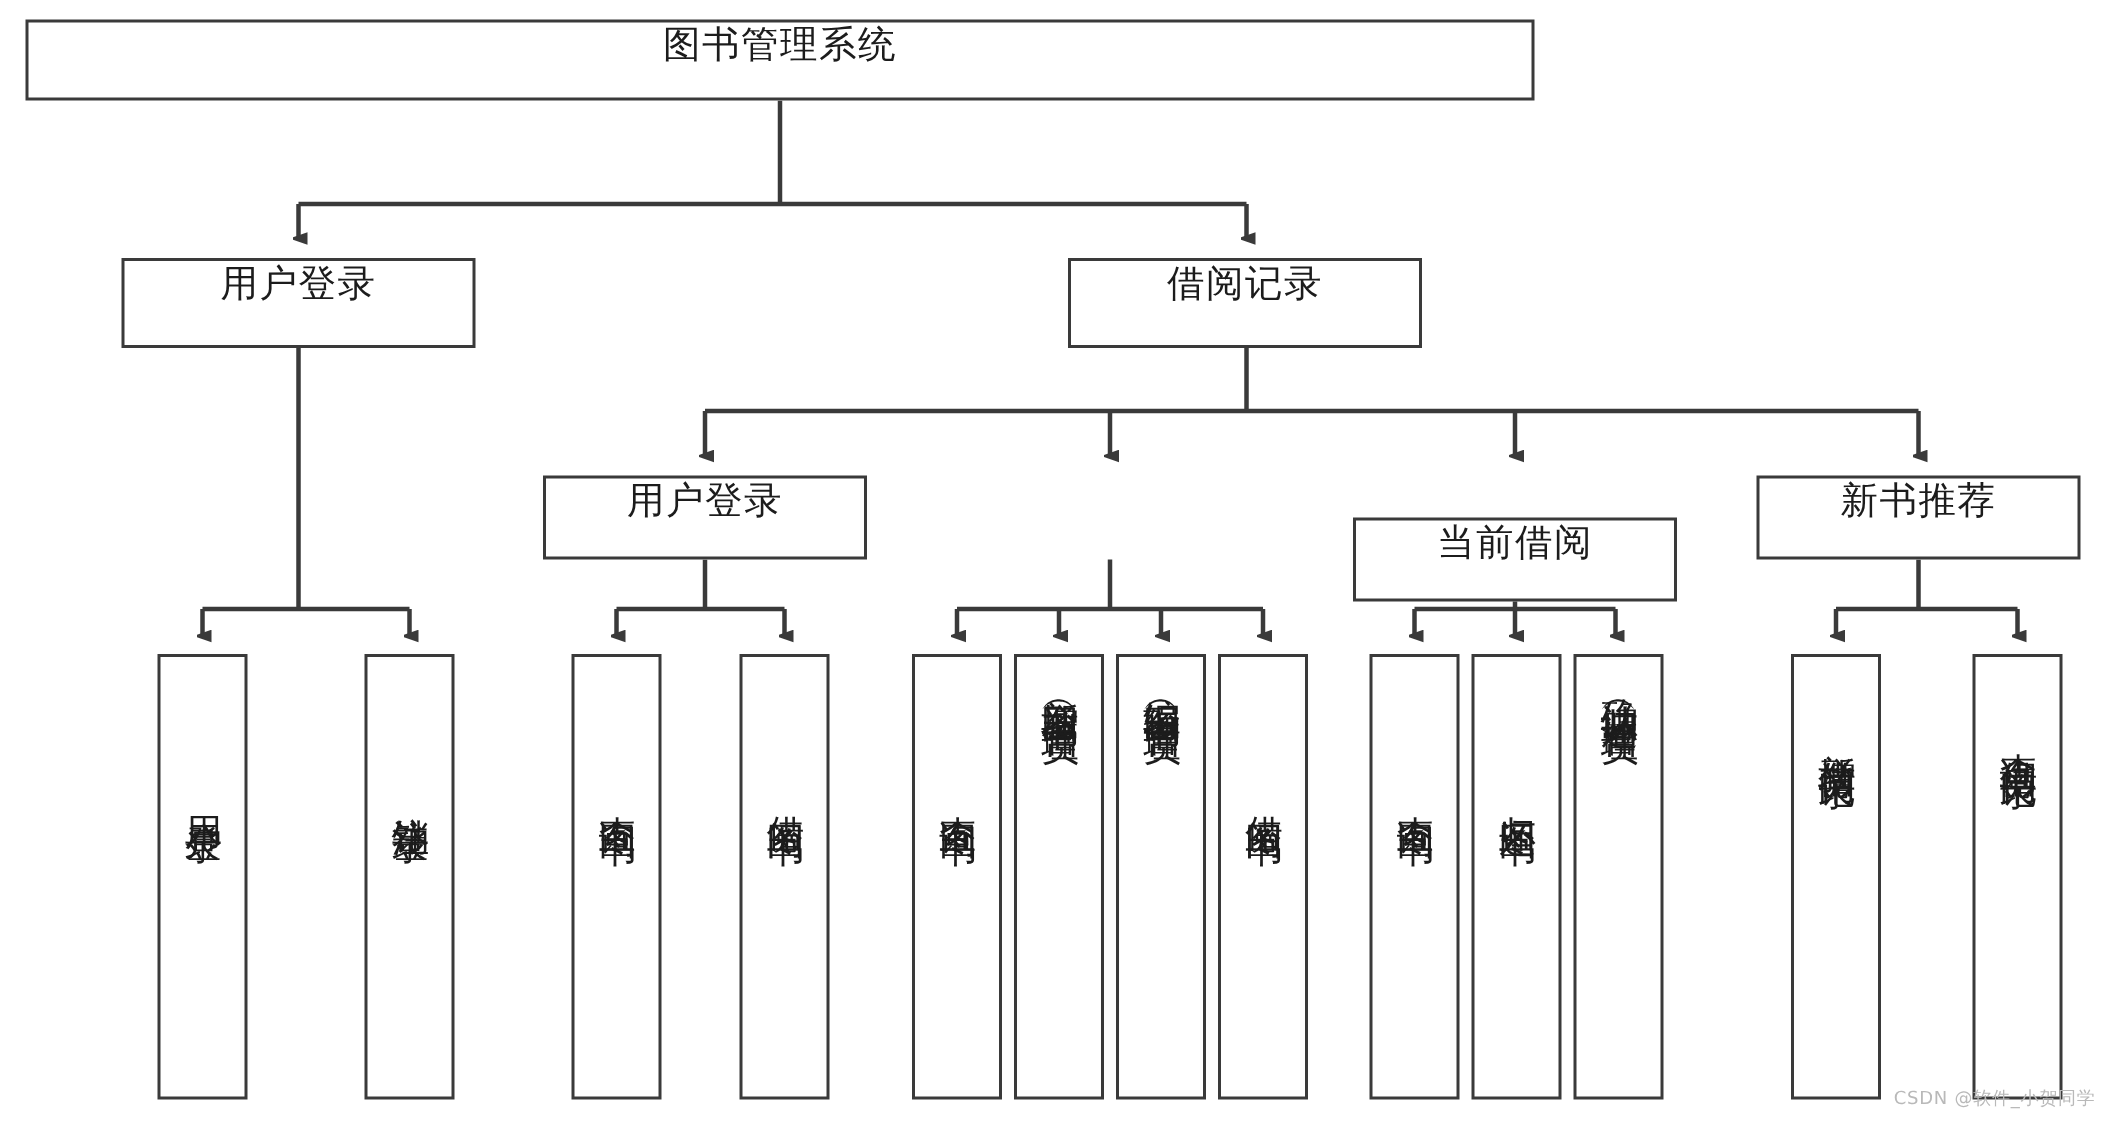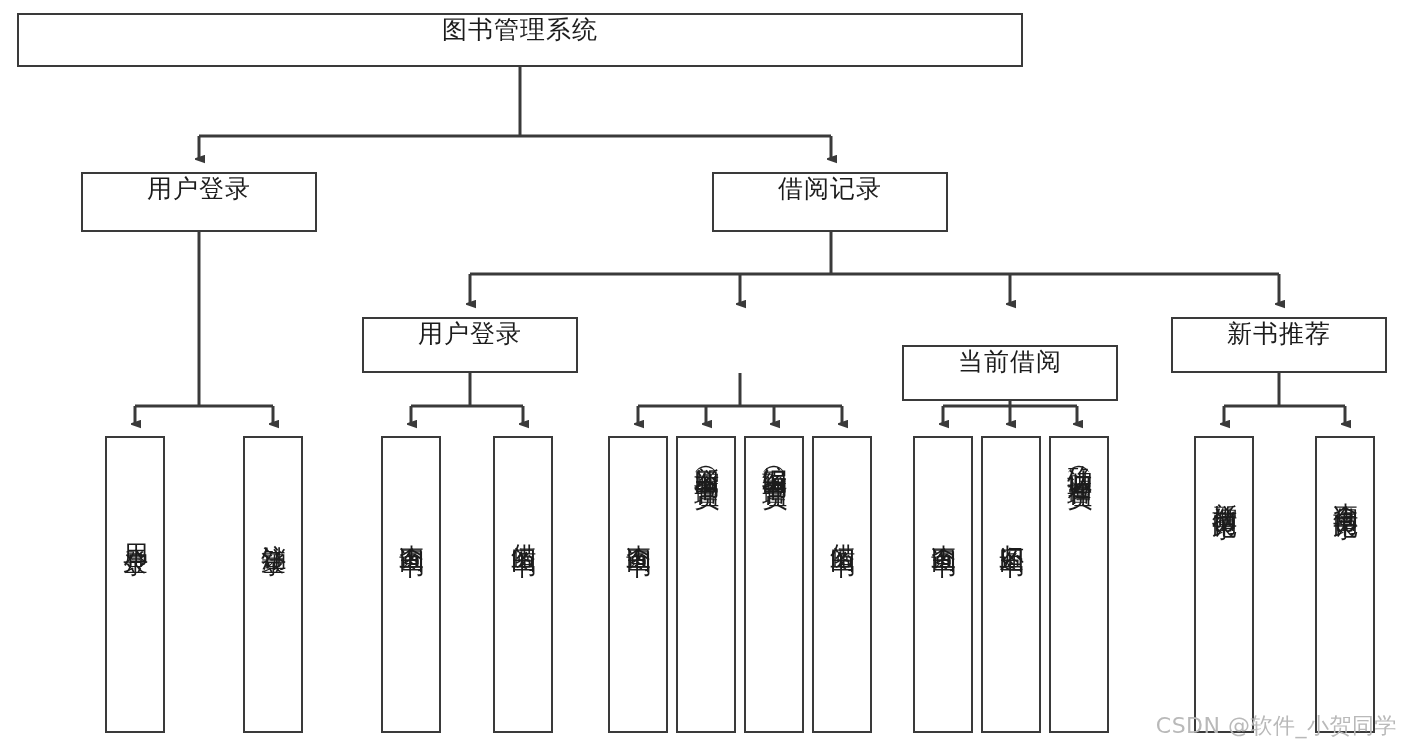"CSDN @软件_小贺同学" .watermark { font-size: 22px -> 12px }
